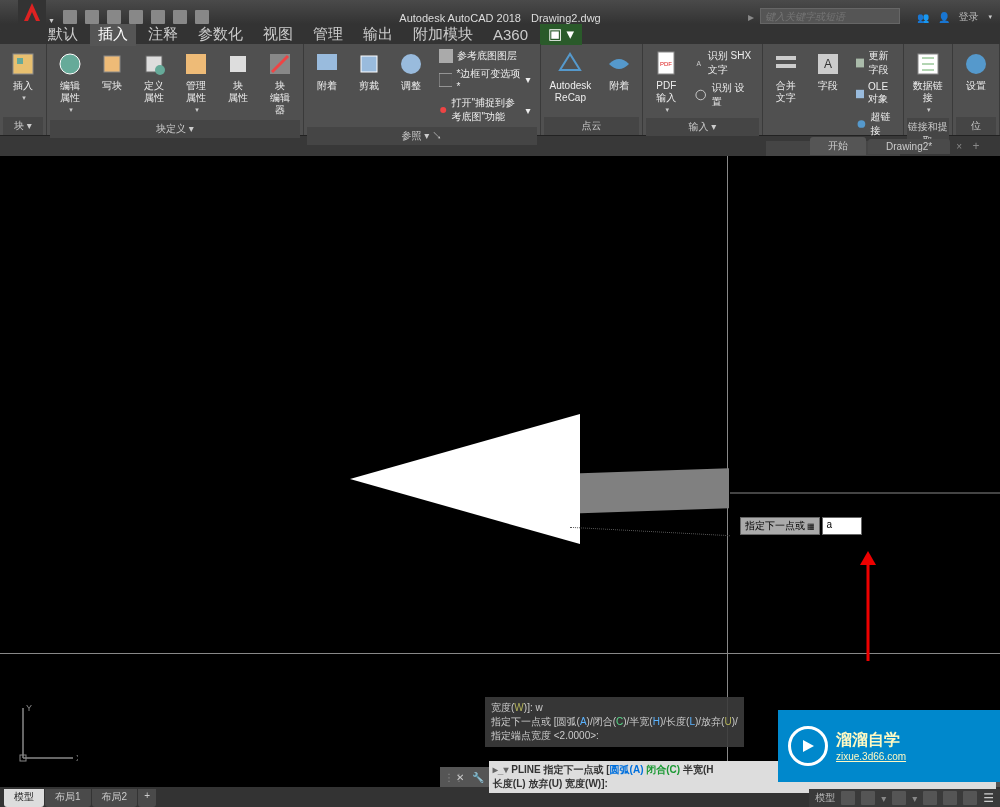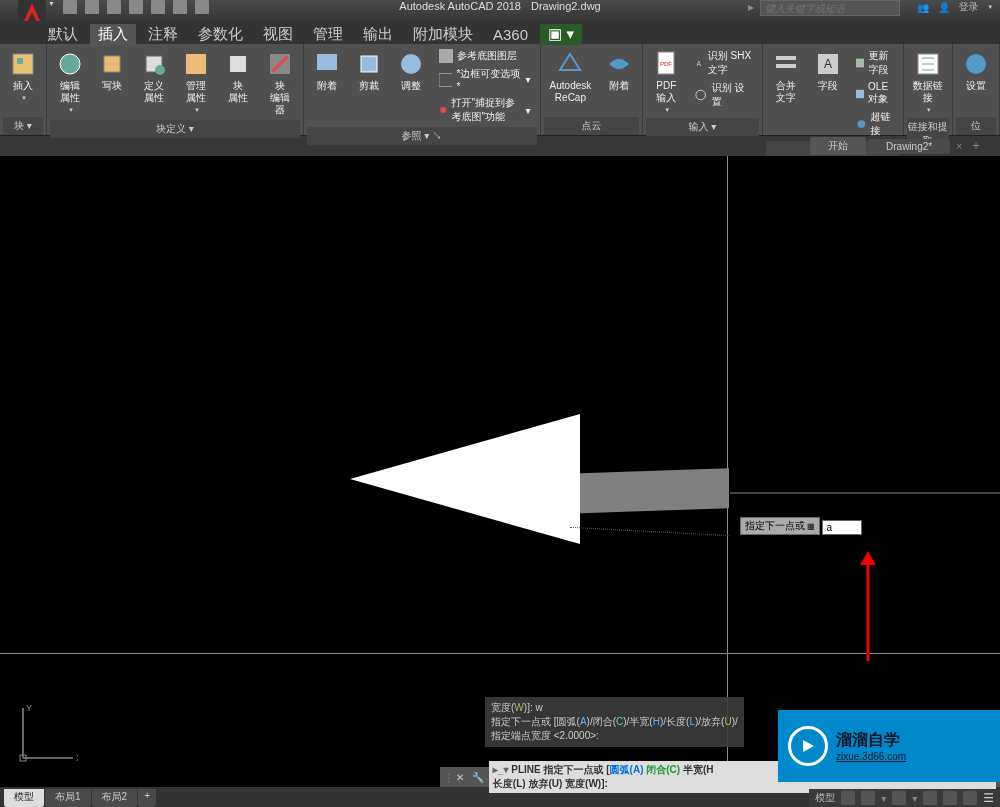"Autodesk AutoCAD 2018" .titlebar { align-items: flex-start -> flex-end }
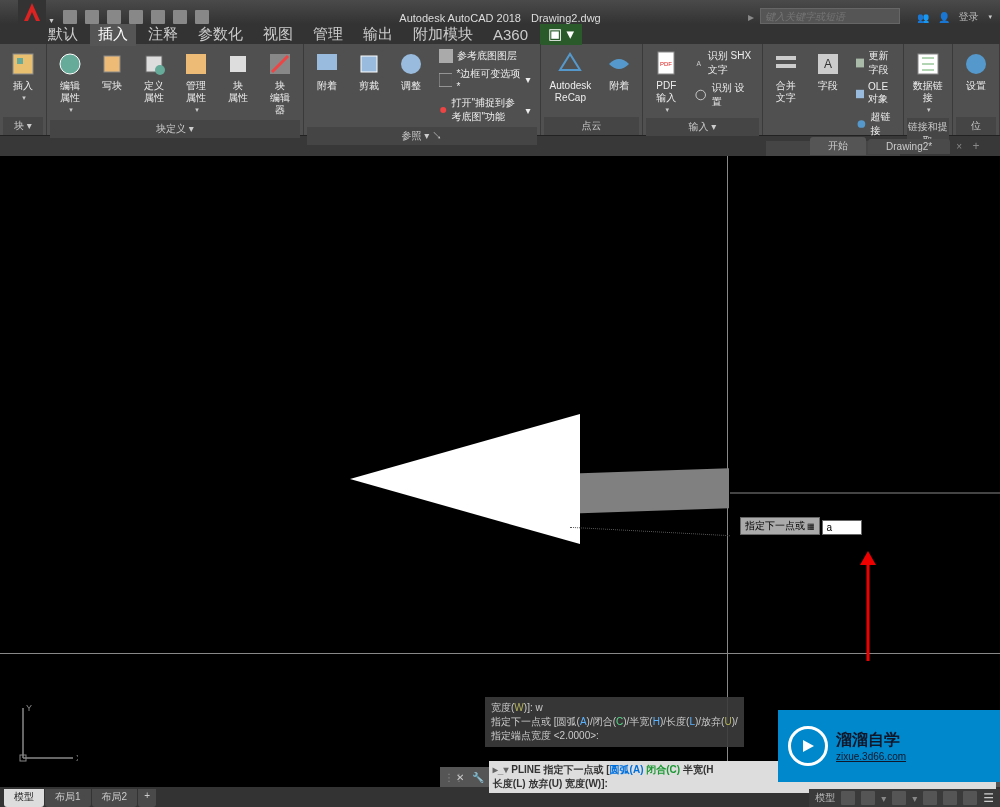"指定下一点或" .dyn-input { align-items: flex-end -> none }
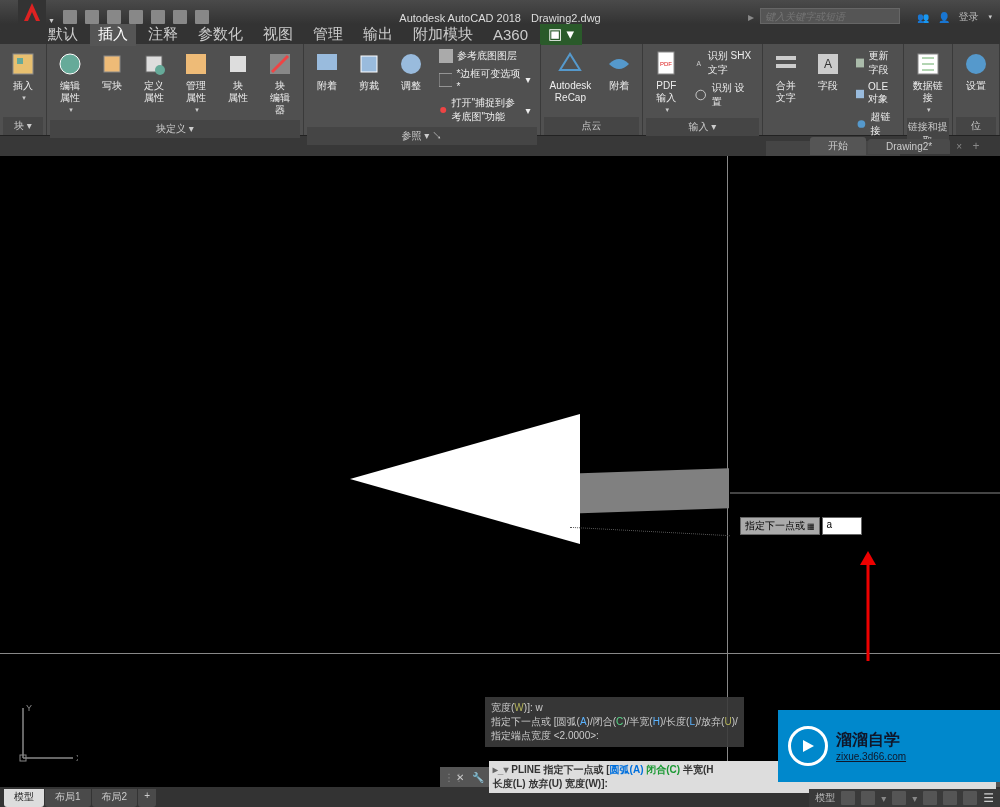"溜溜自学" .watermark .wm-text { color: #0f172a -> #fef9c3 }
